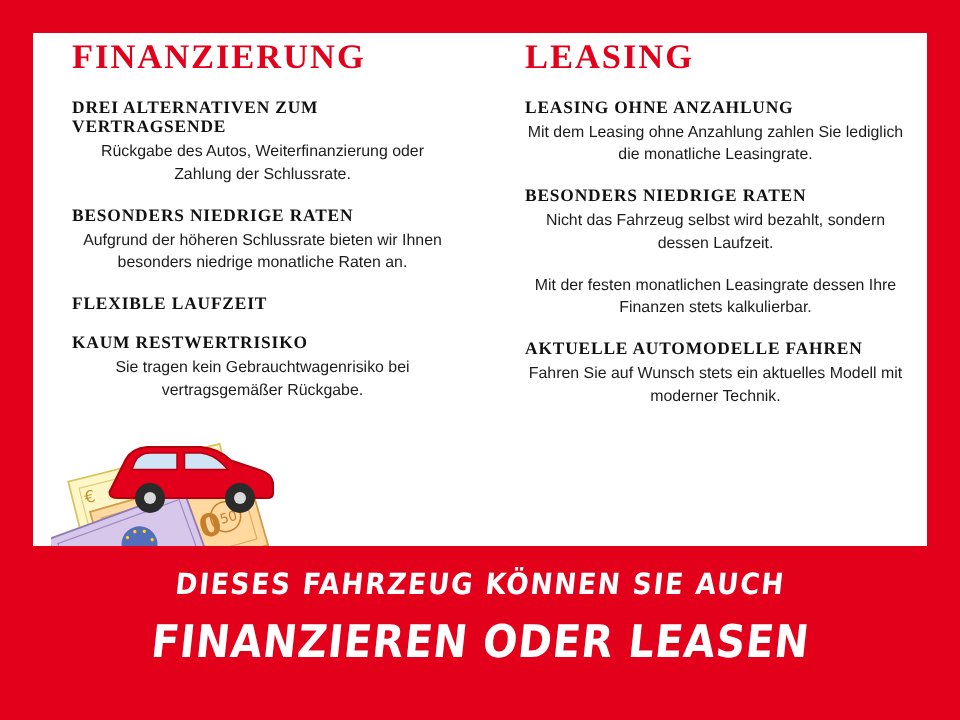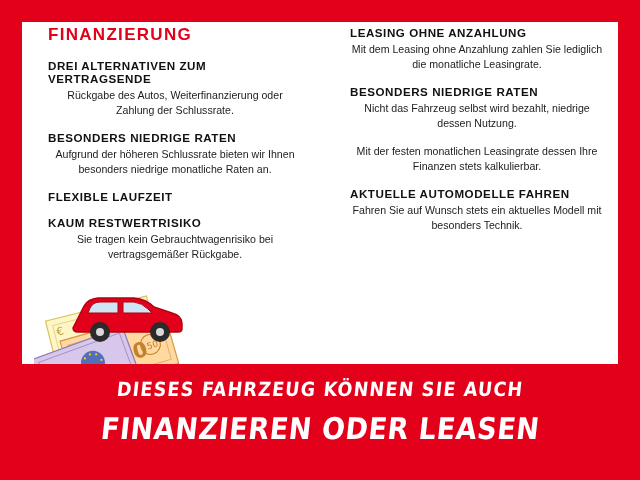"FINANZIERUNG" .col-title { font-family: Liberation Sans, sans-serif -> Liberation Serif, serif; font-size: 17px -> 23px }
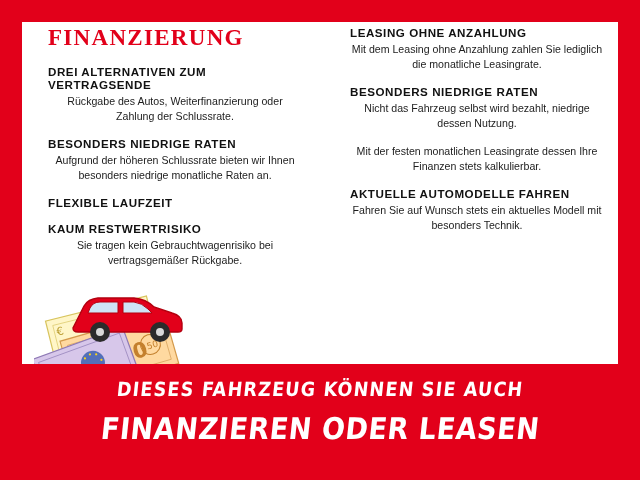"LEASING" div.col-title { html: none -> <div>Leasing</div> }
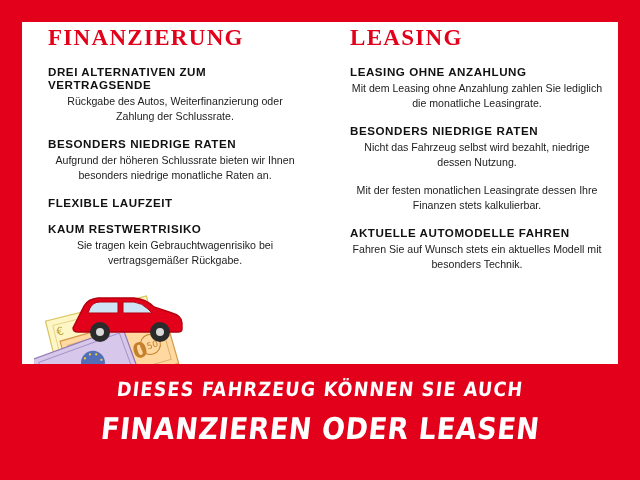"DREI ALTERNATIVEN ZUM VERTRAGSENDE" .item-head { font-family: Liberation Sans, sans-serif -> Liberation Serif, serif }
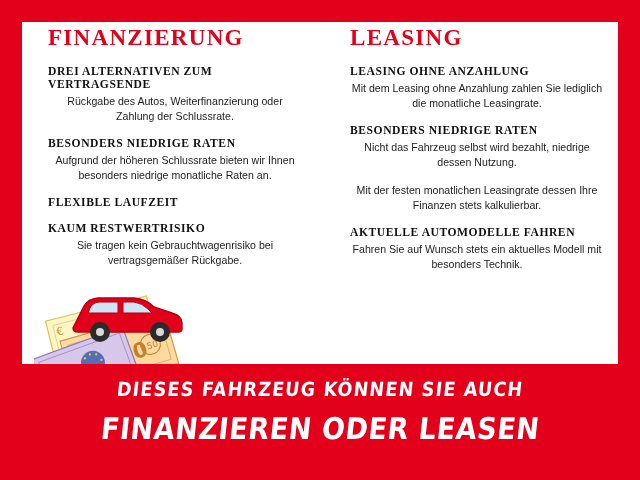"Nicht das Fahrzeug selbst wird" div.item-body { text: niedrige dessen Nutzung -> sondern dessen Laufzeit }
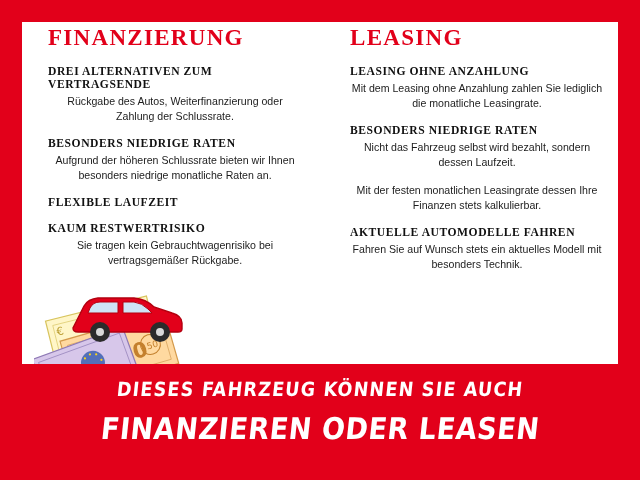"Fahren Sie auf Wunsch stets" div.item-body { text: besonders -> moderner }
